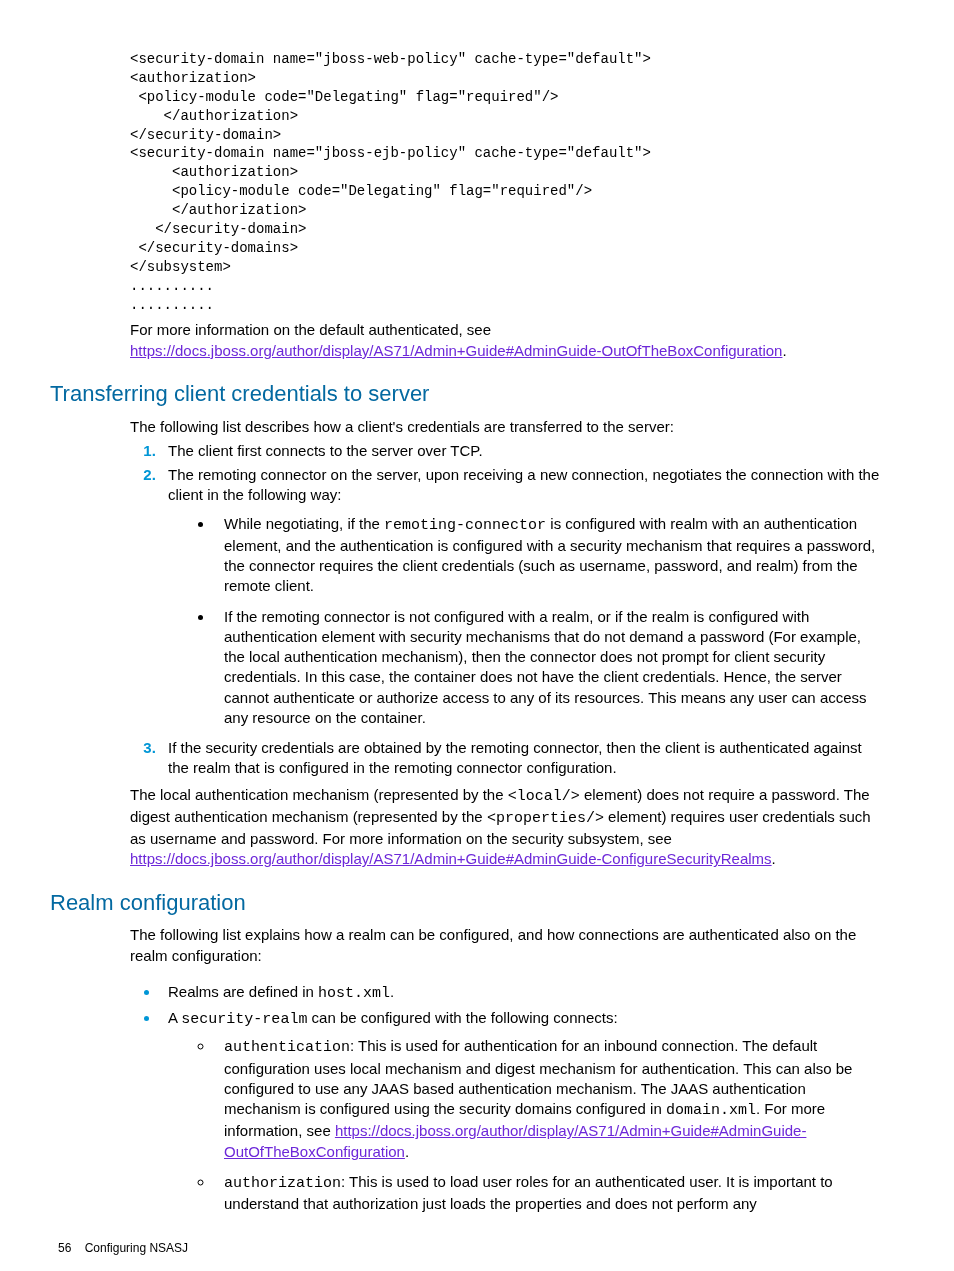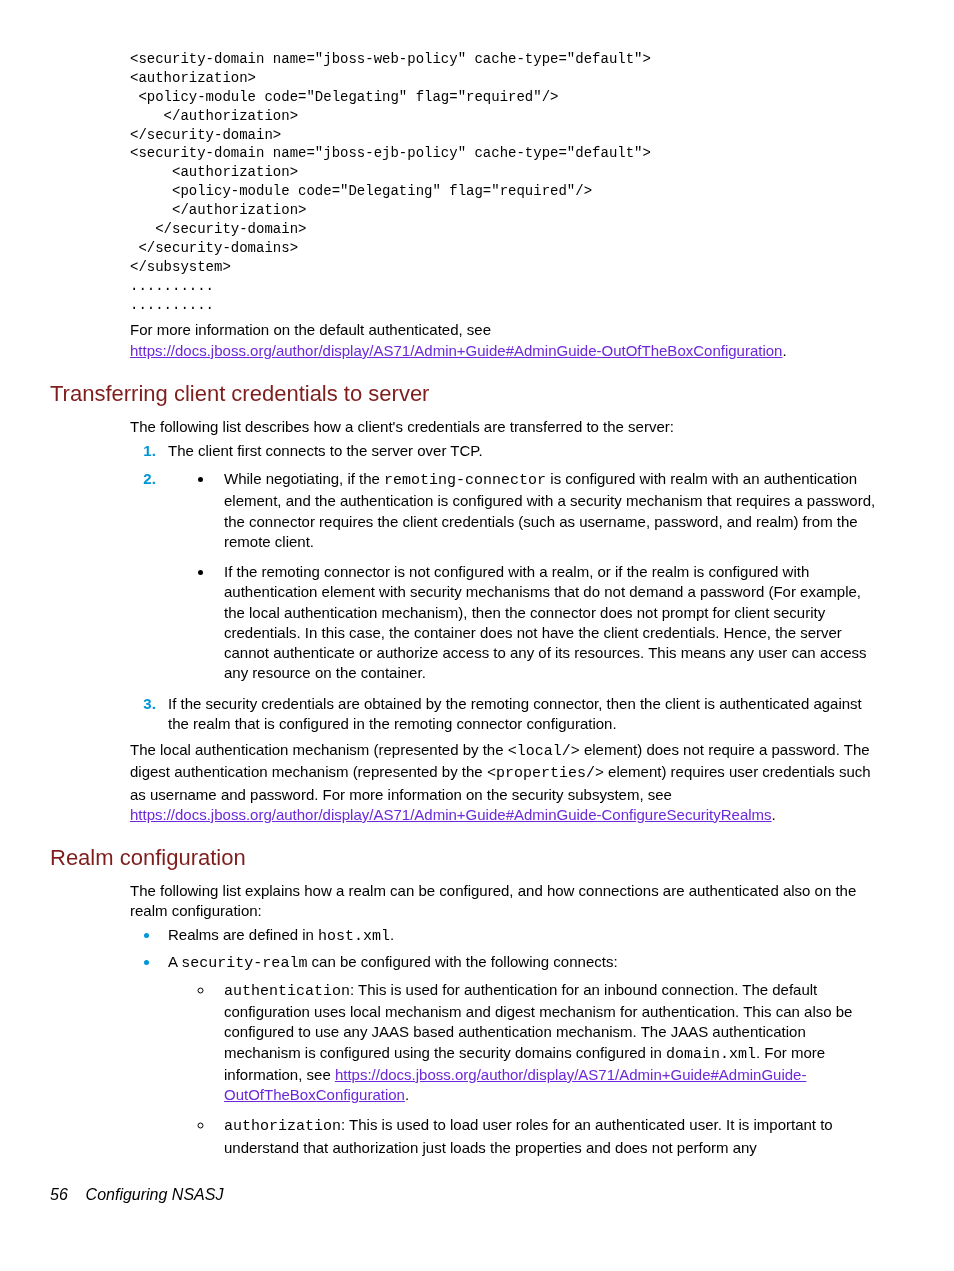"Transferring client credentials to" h2 { color: #7f1d1d -> #0369a1 }
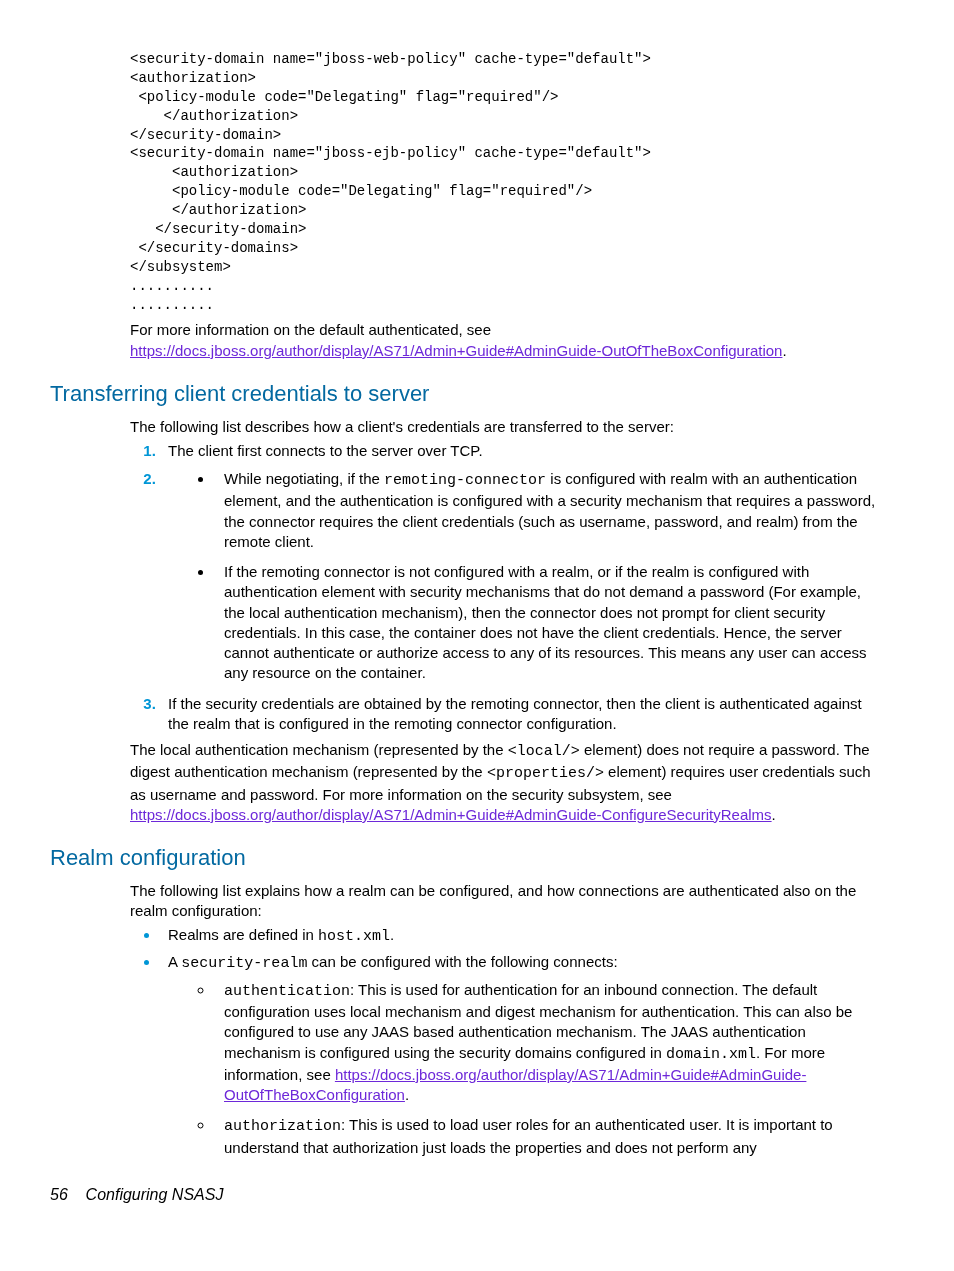"The remoting connector on the" span { html: none -> <span>The remoting connector on the server, upon receiving a new connection, negotiates the connection with the client in the following way:</span> }
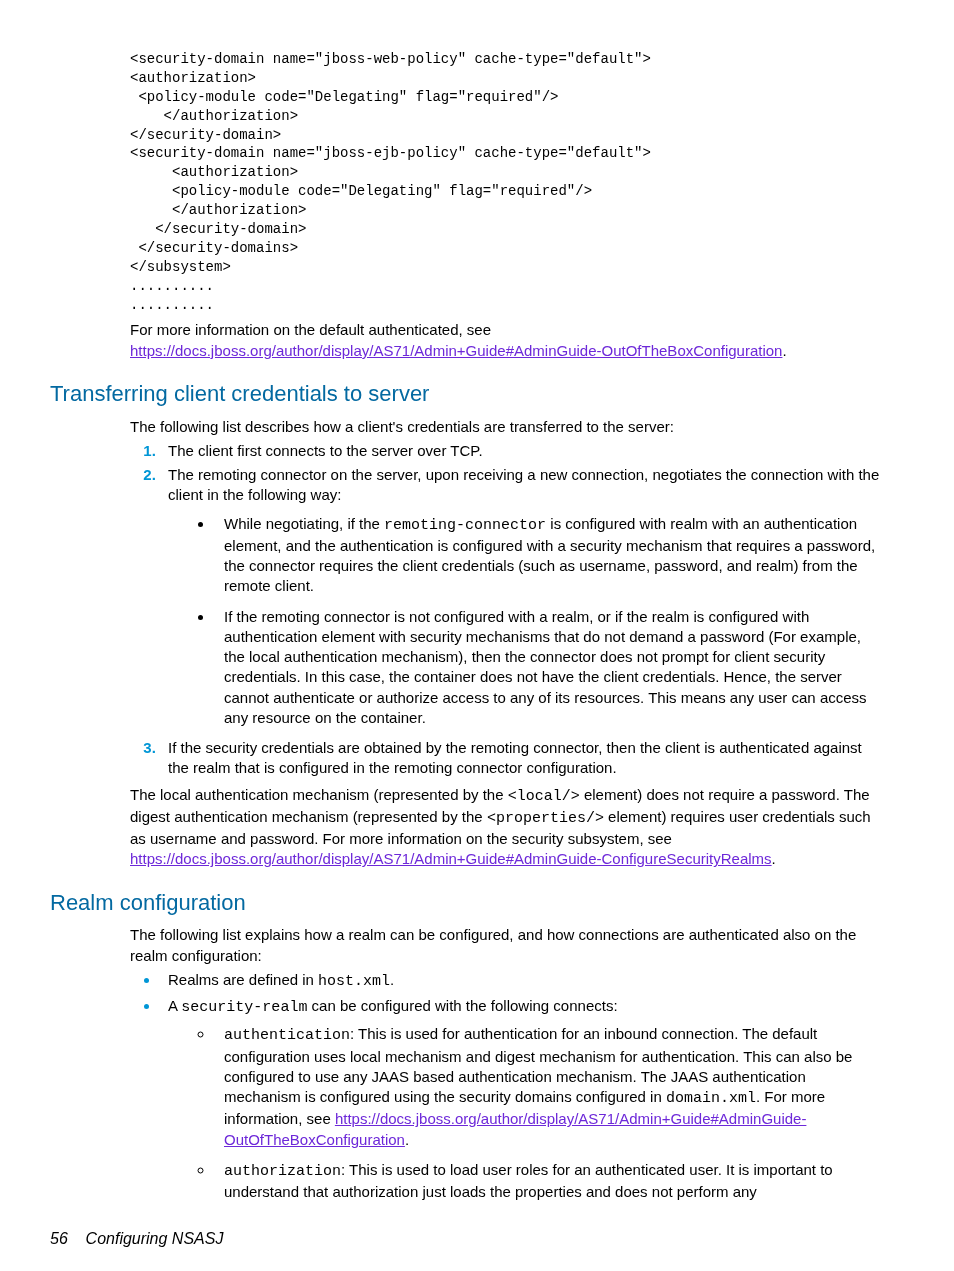"Realms are defined in host.xml." ul.outer { margin: 4px 0 4px 80px -> 16px 0 4px 80px }
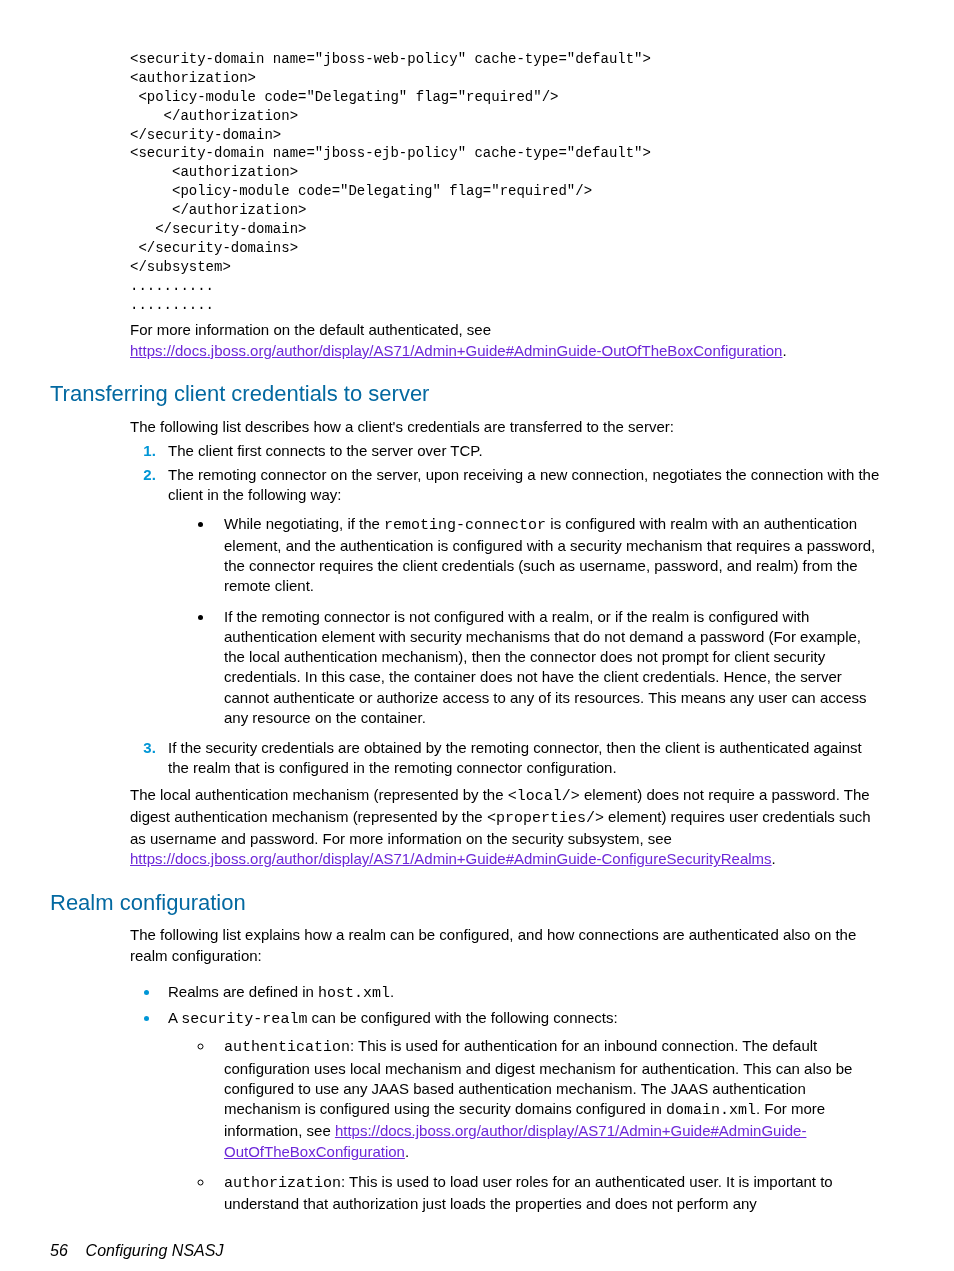"56 Configuring NSASJ" .footer { font-size: 16px -> 12px; font-style: italic -> none; margin-left: none -> 8px }
